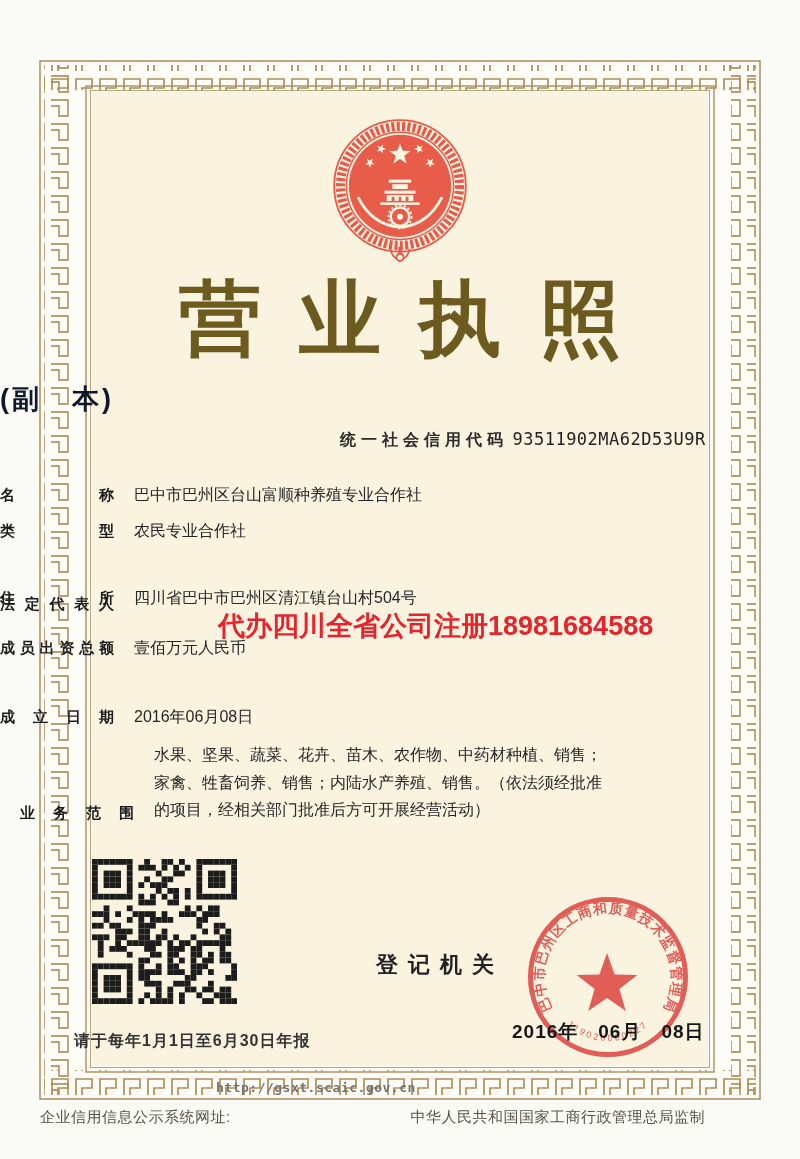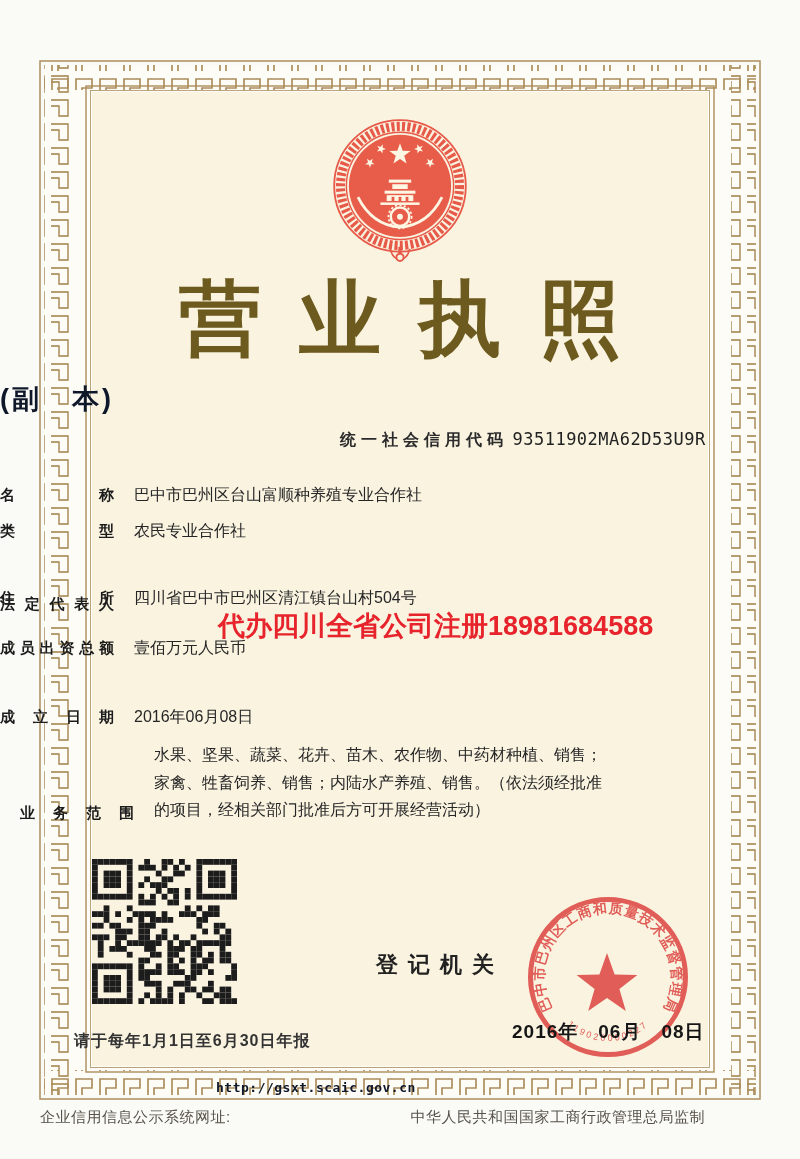"http://gsxt.scaic.gov.cn" .gov-url { color: #0f172a -> #737373 }
